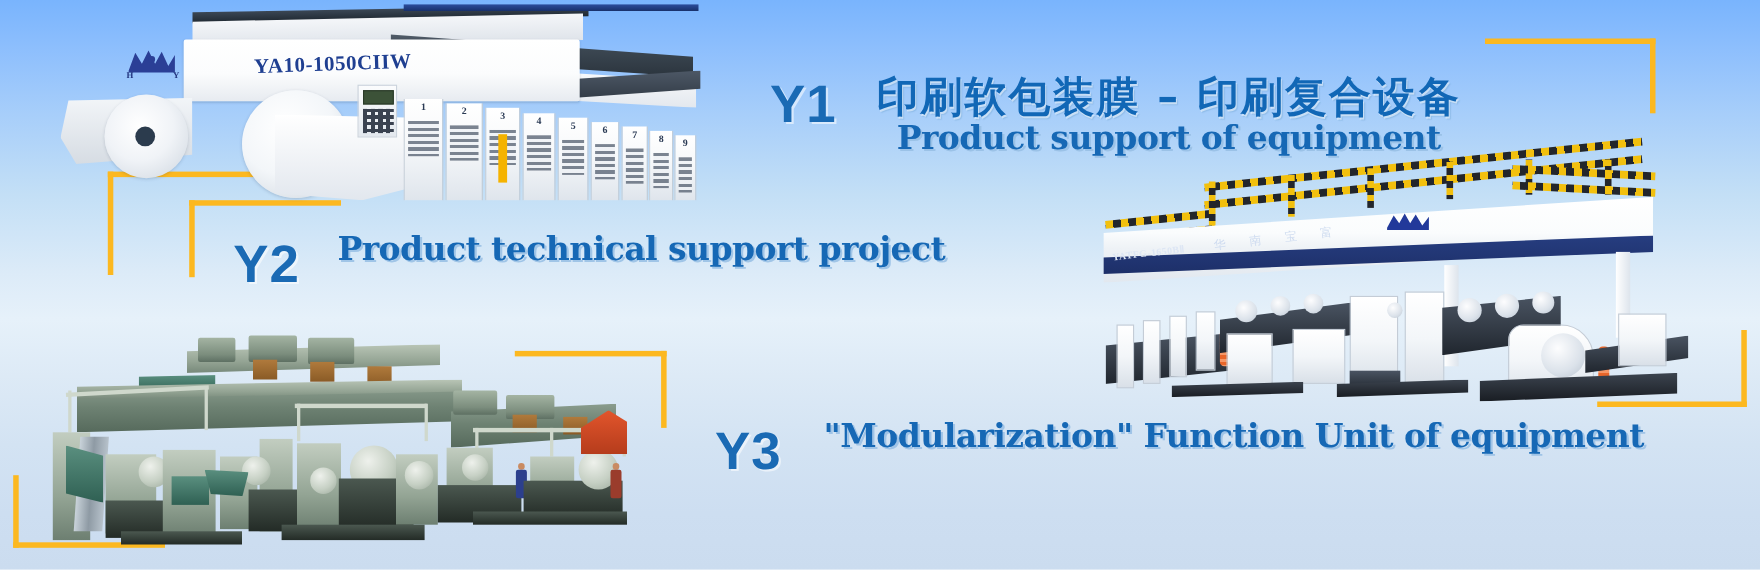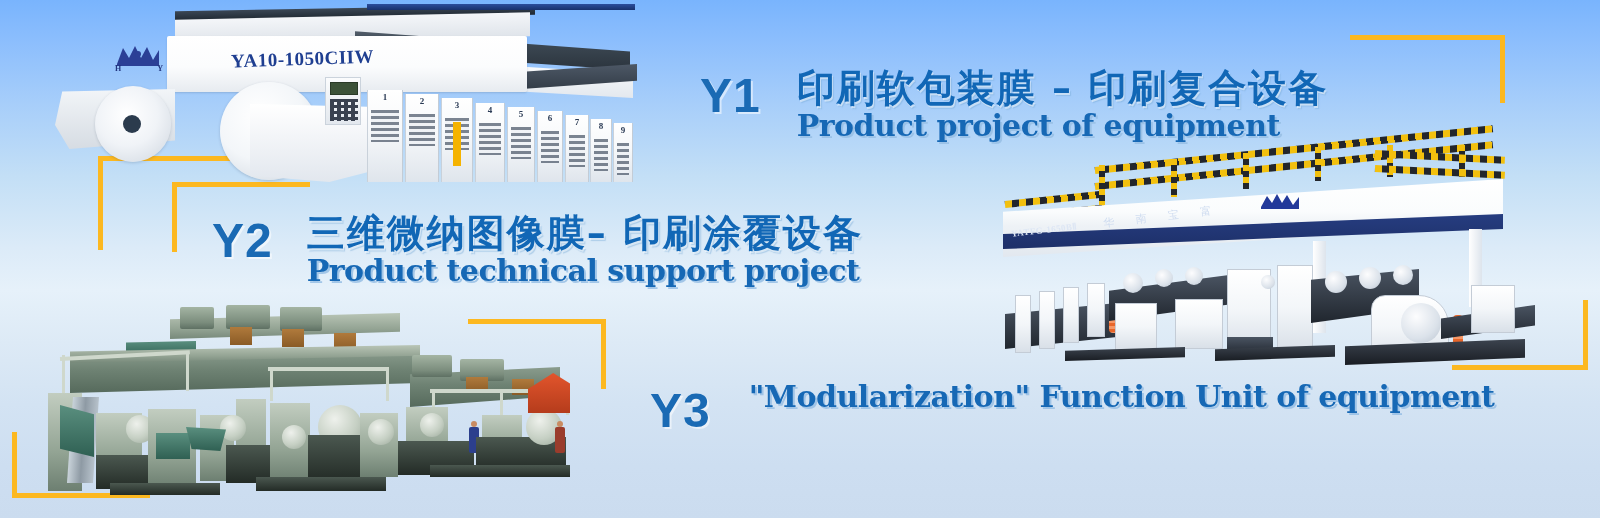"印刷软包装膜 – 印刷复合设备" div.titles { text-align: none -> center }
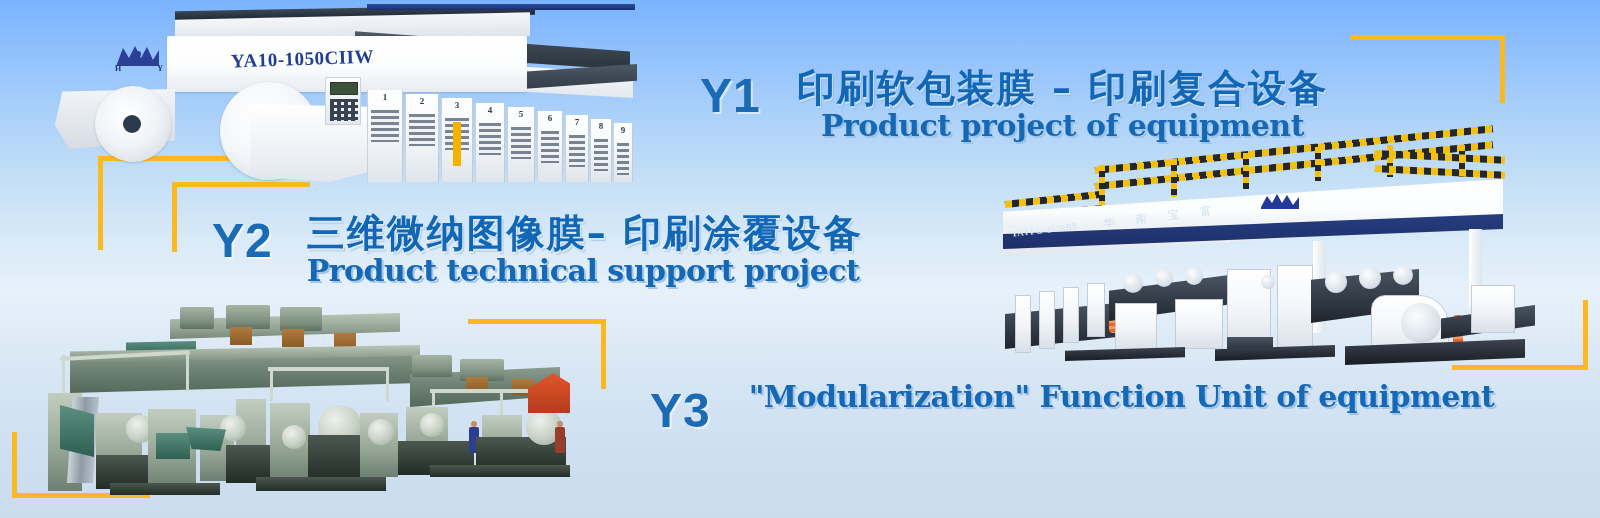"Product project of equipment" div.en { text: project -> support }
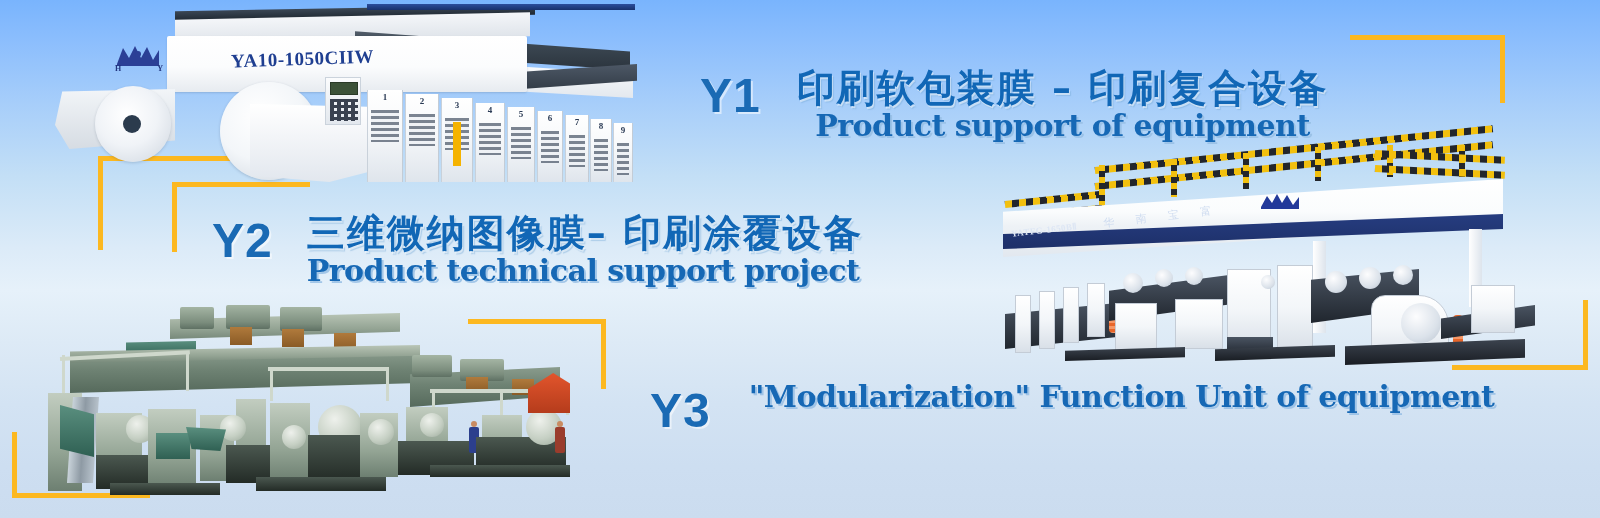"三维微纳图像膜– 印刷涂覆设备" div.cn { html: <div>三维微纳图像膜– 印刷涂覆设备</div> -> none }
